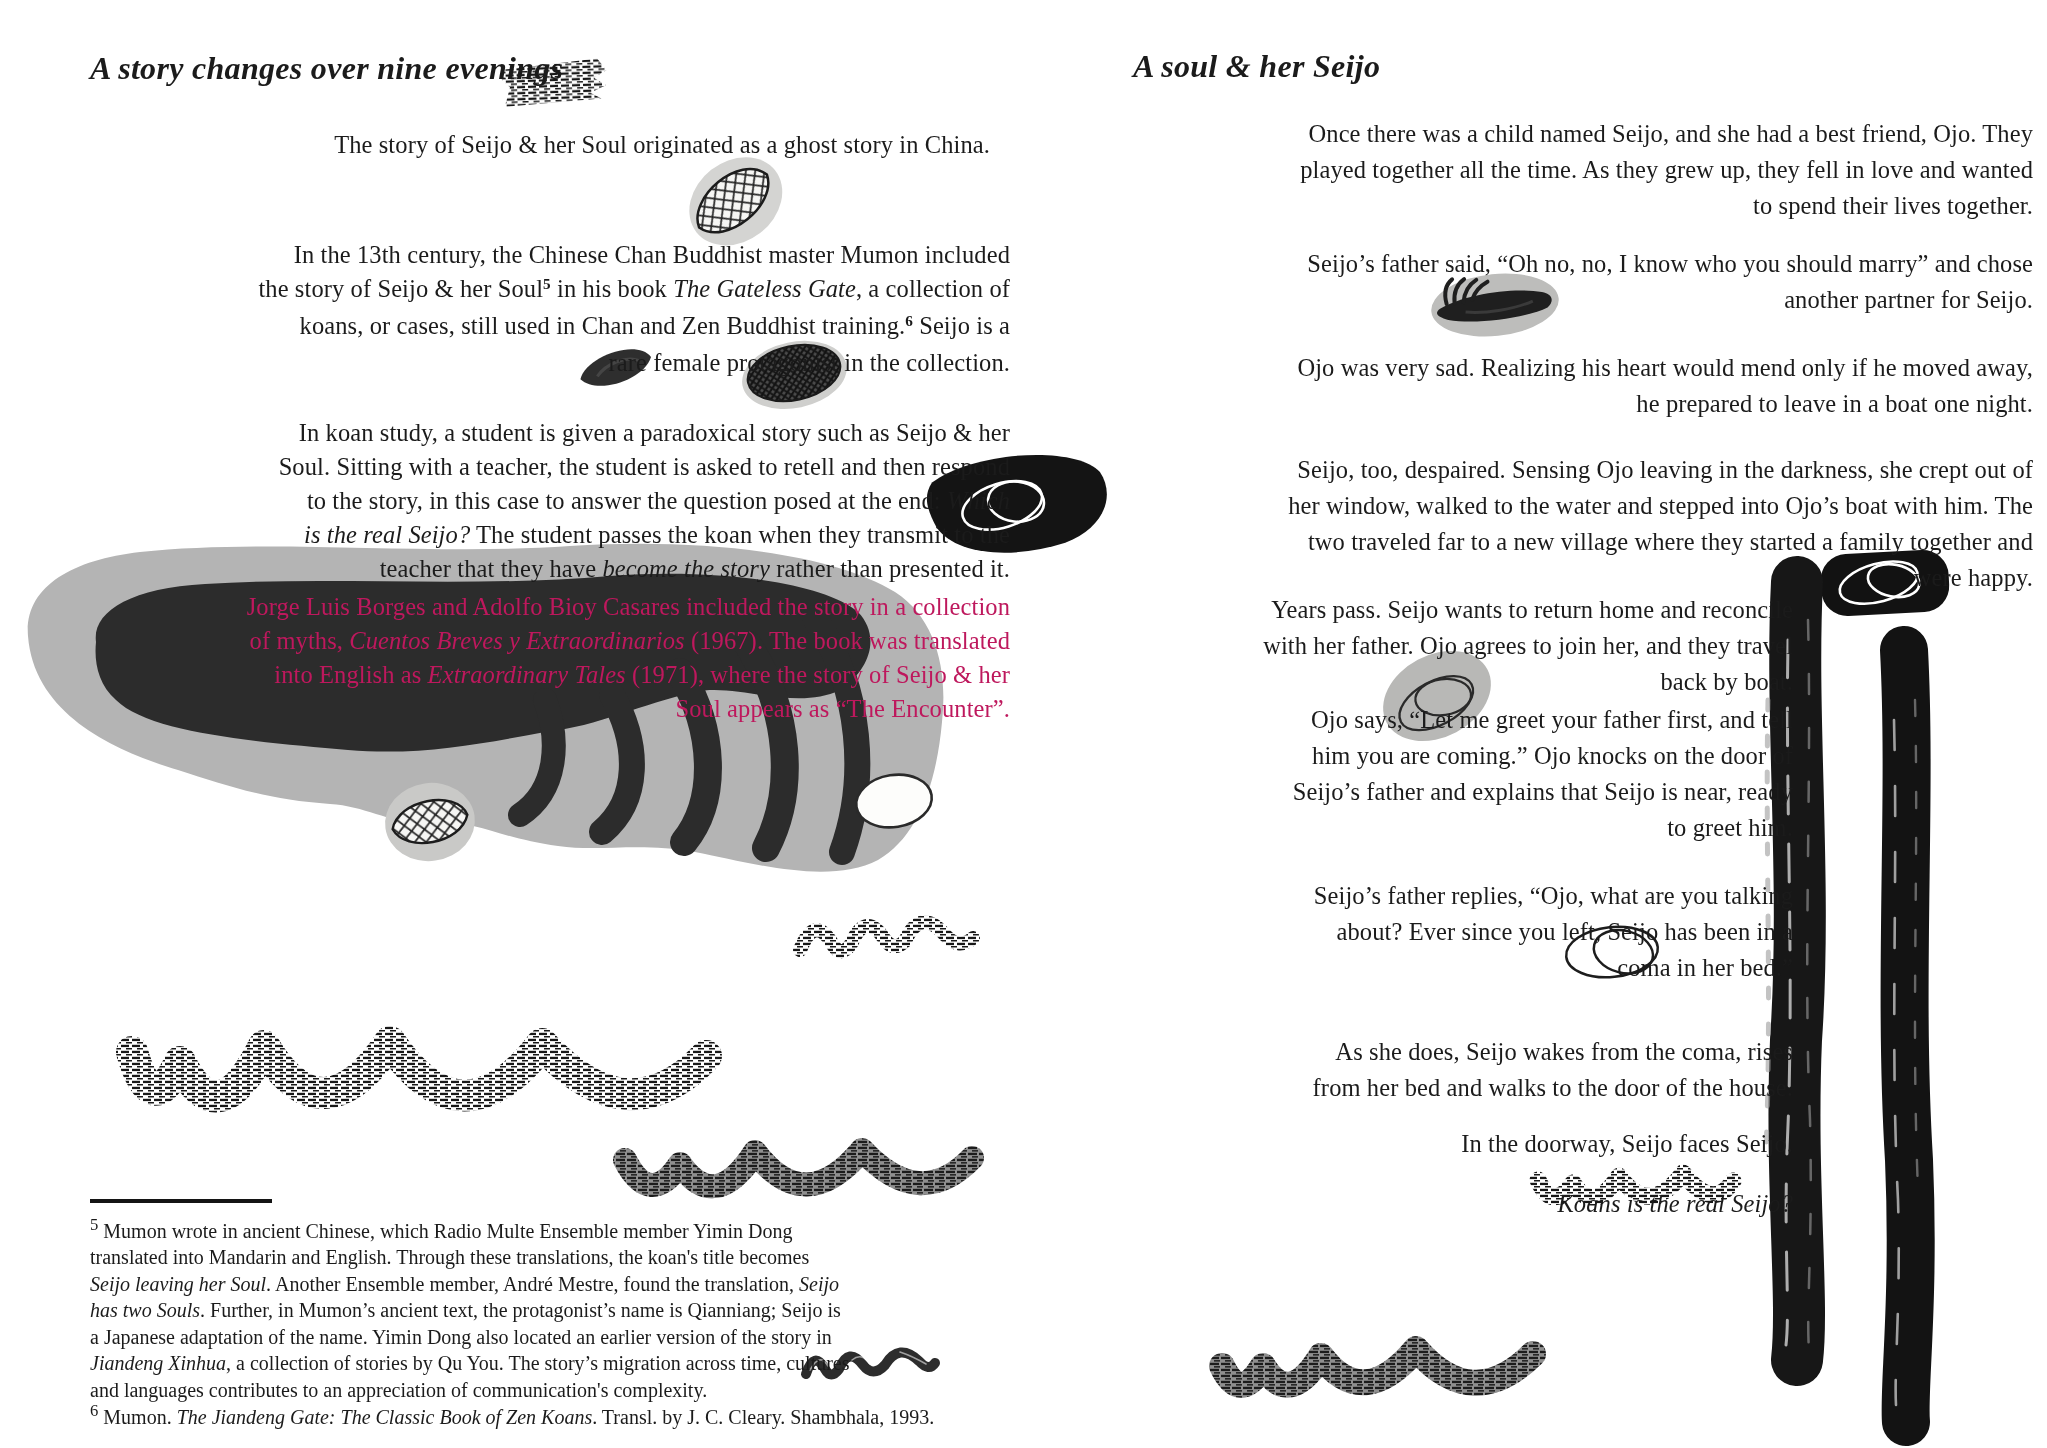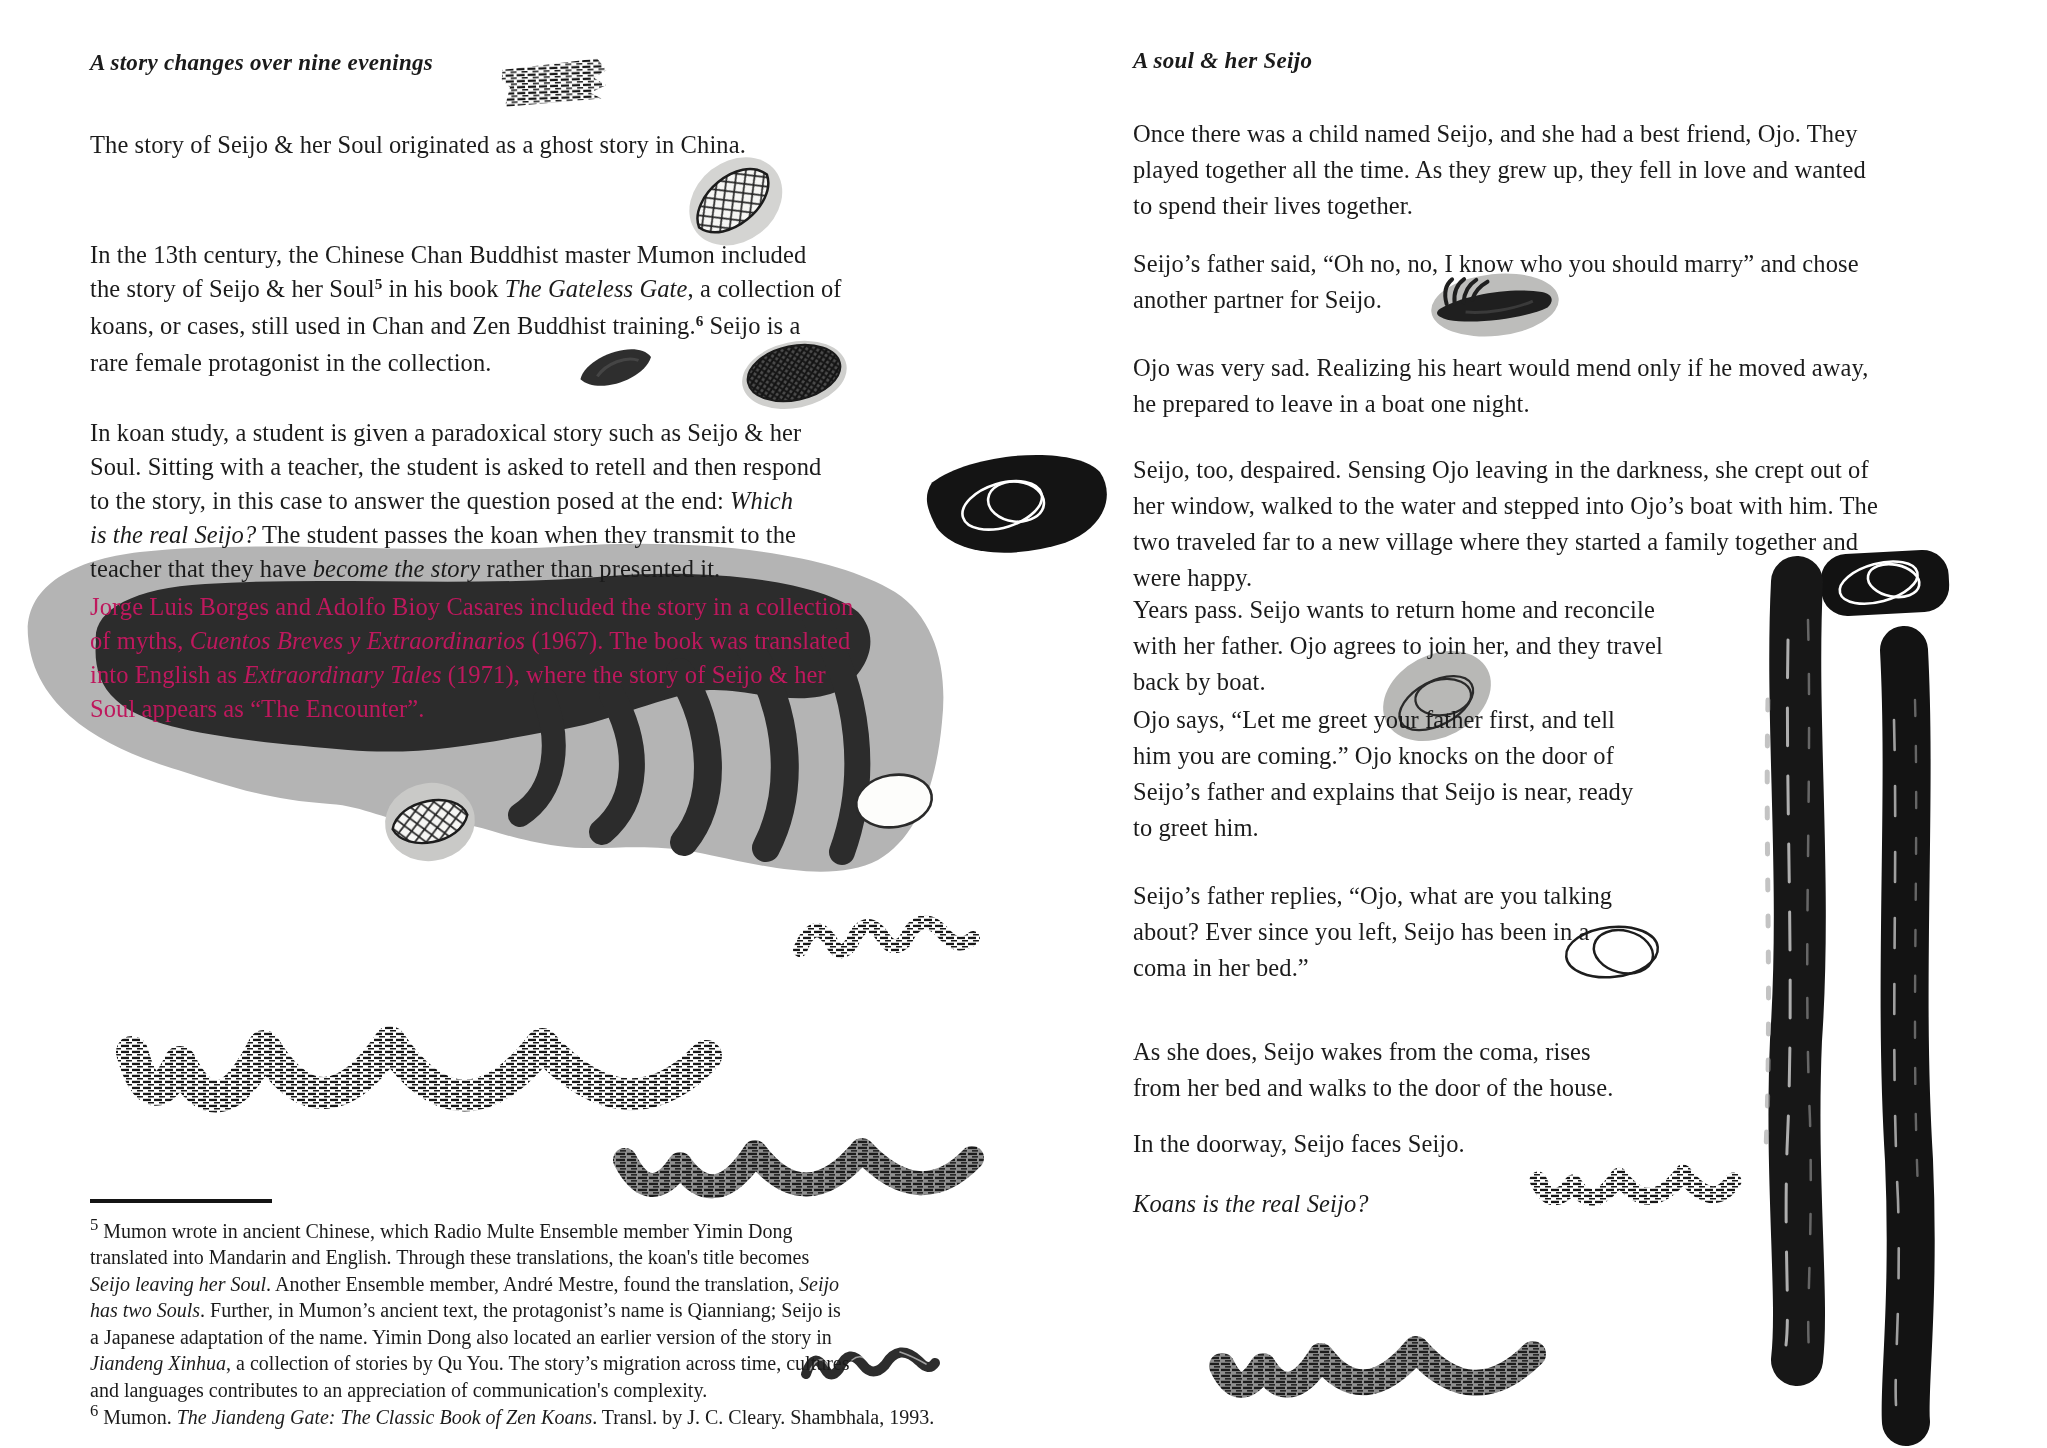"A story changes over nine" .section-title { font-size: 23px -> 32px }
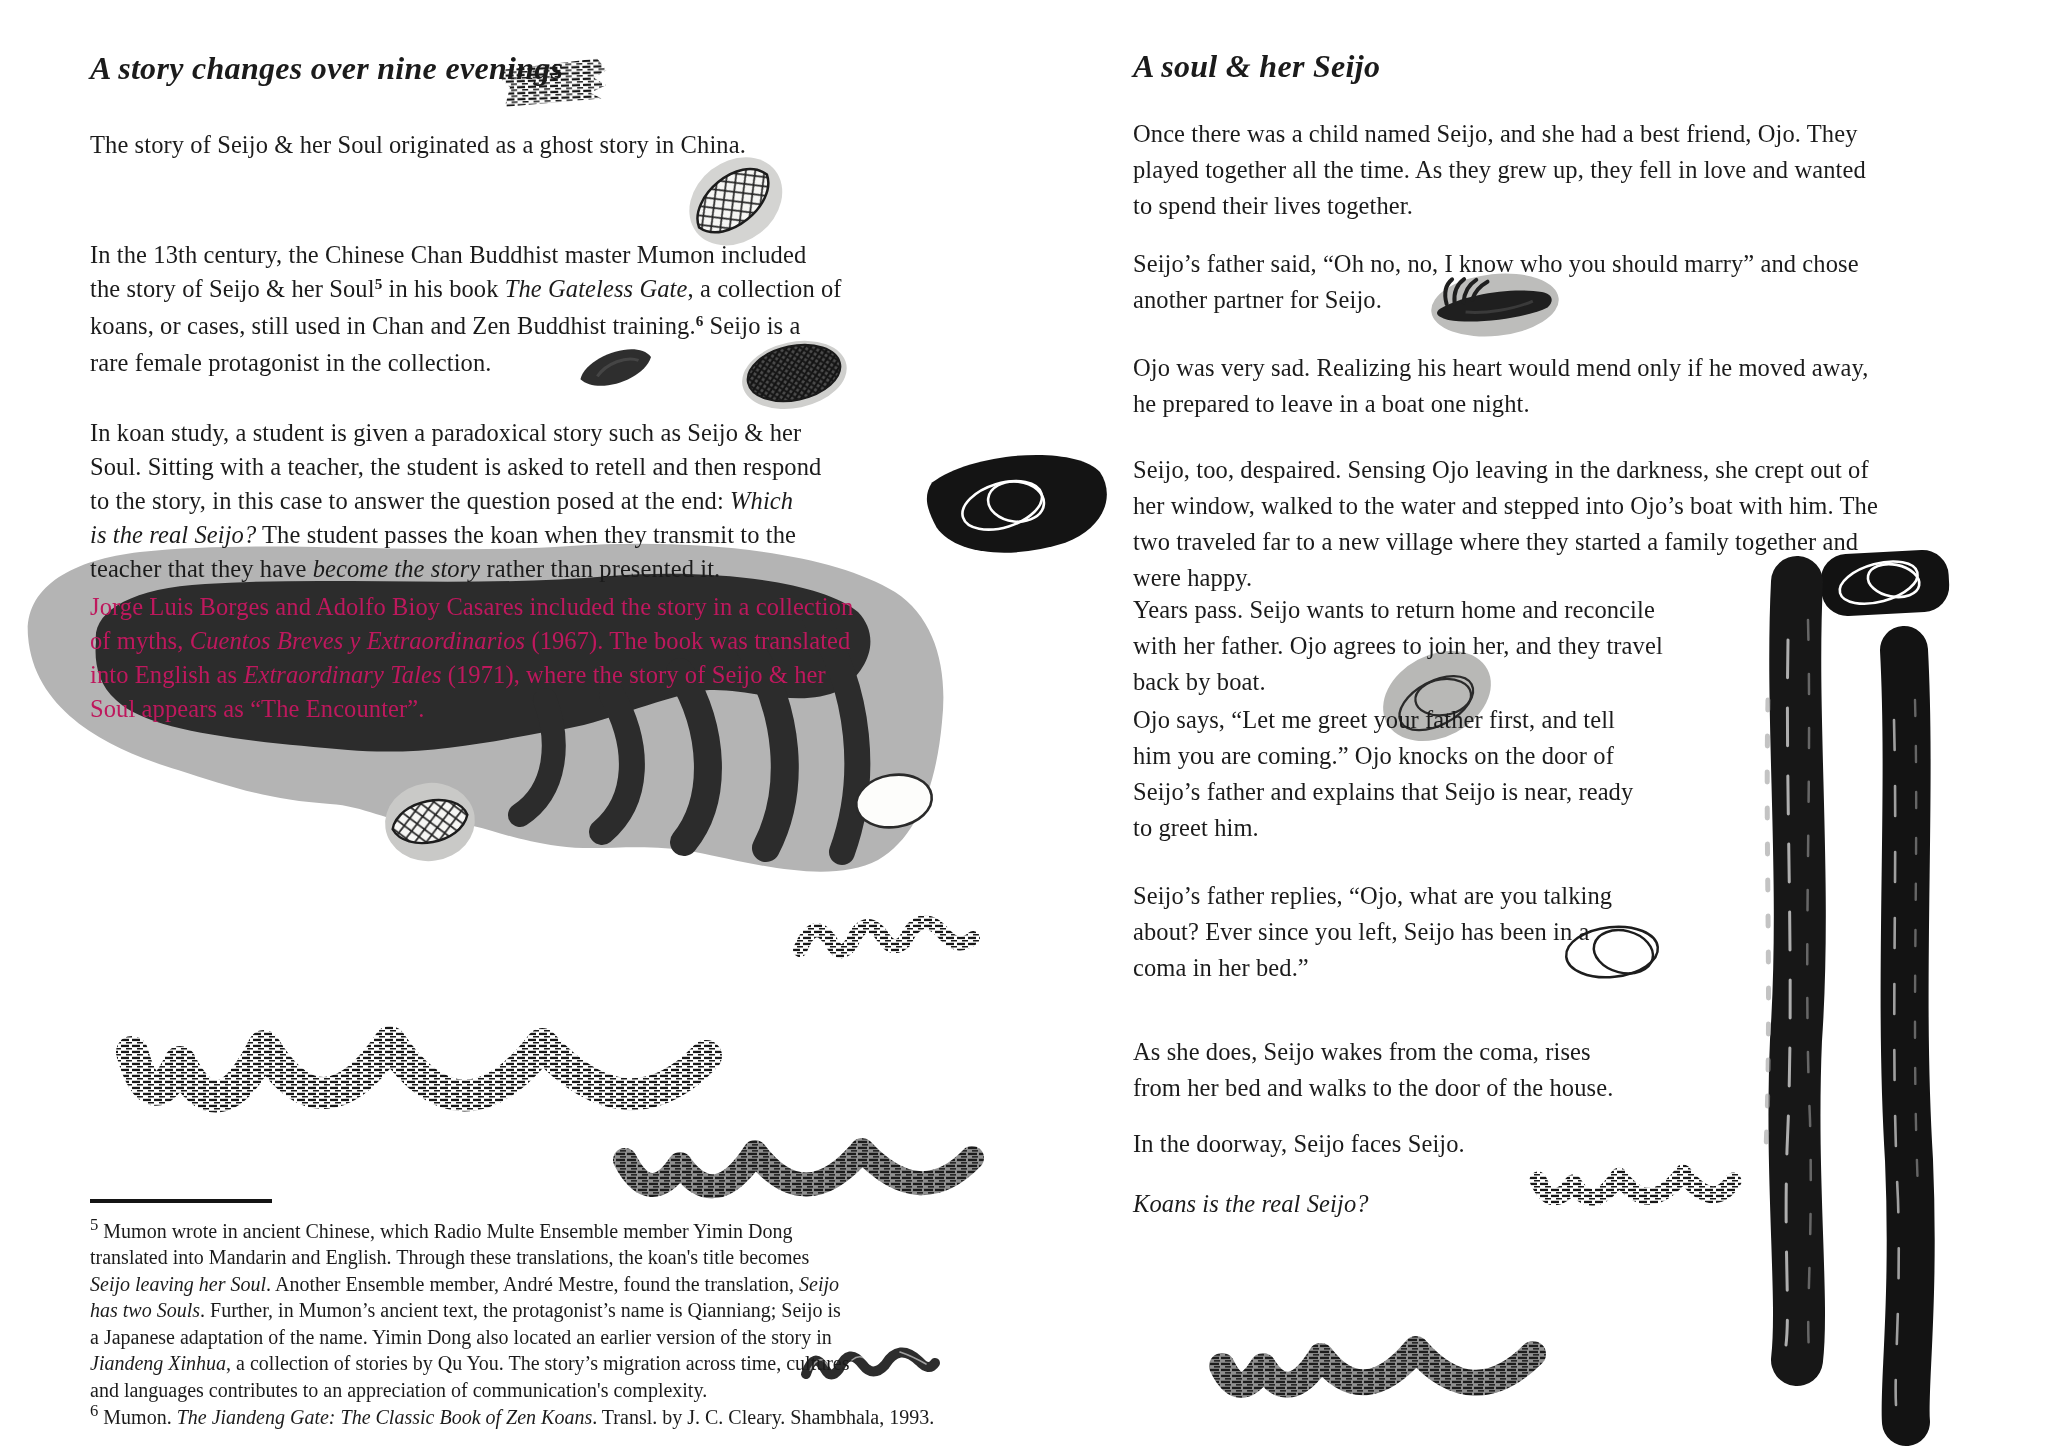"The story of Seijo &" .para { text-align: none -> right }
